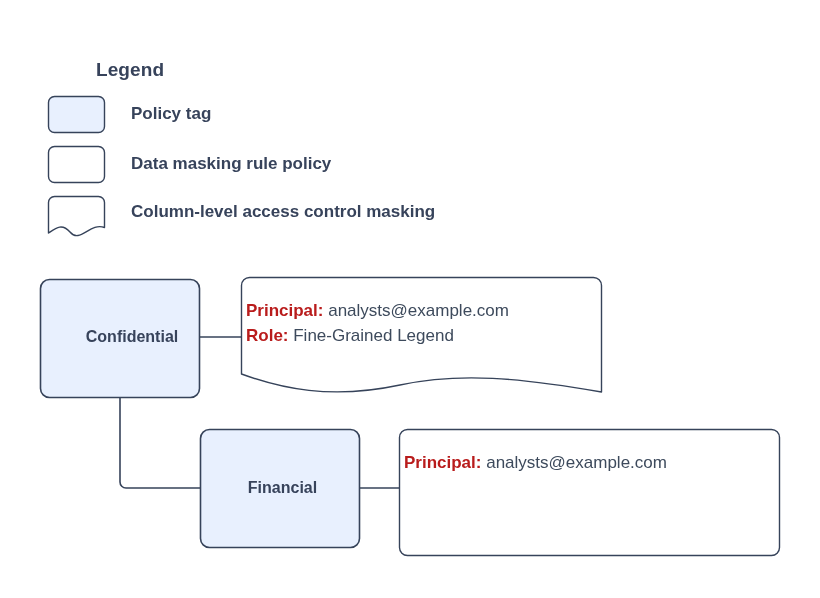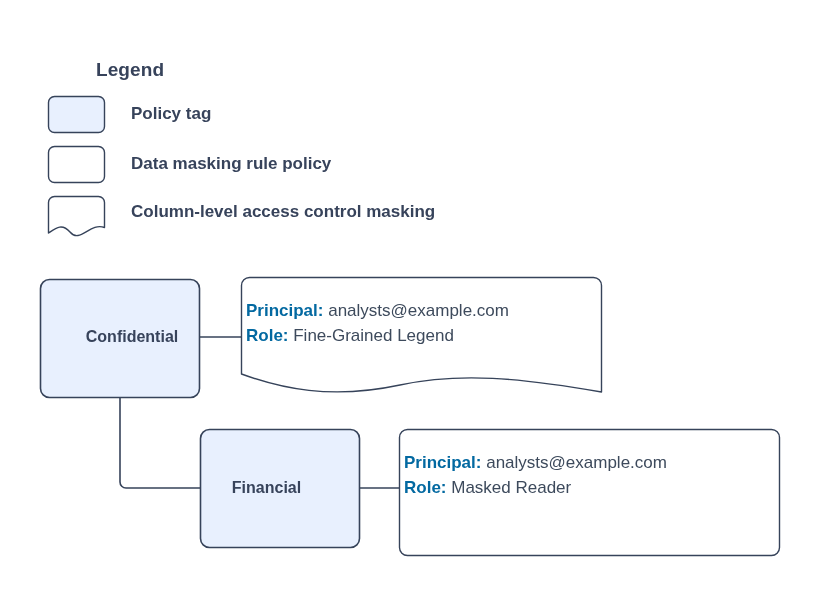"Principal:" .callout-text b { color: #0369a1 -> #b91c1c }
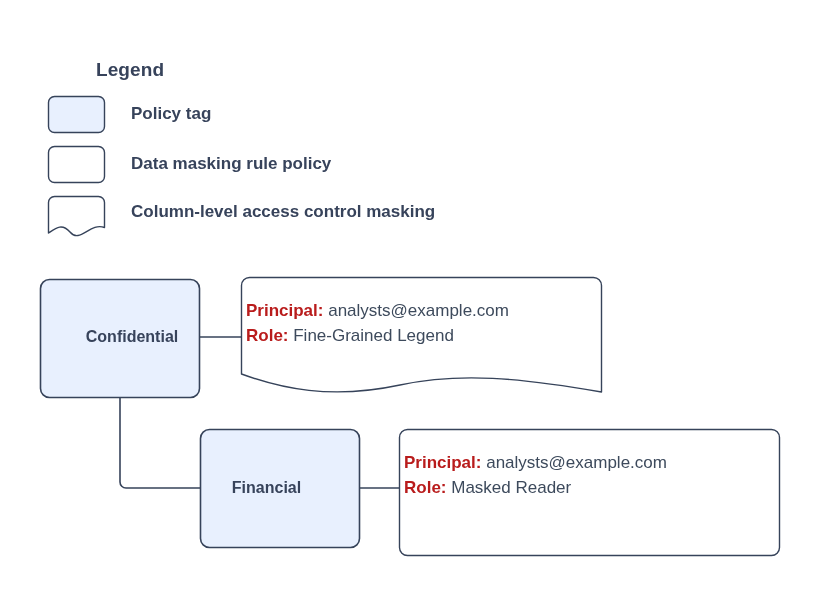"Financial" div.abs { padding-left: none -> 16px }
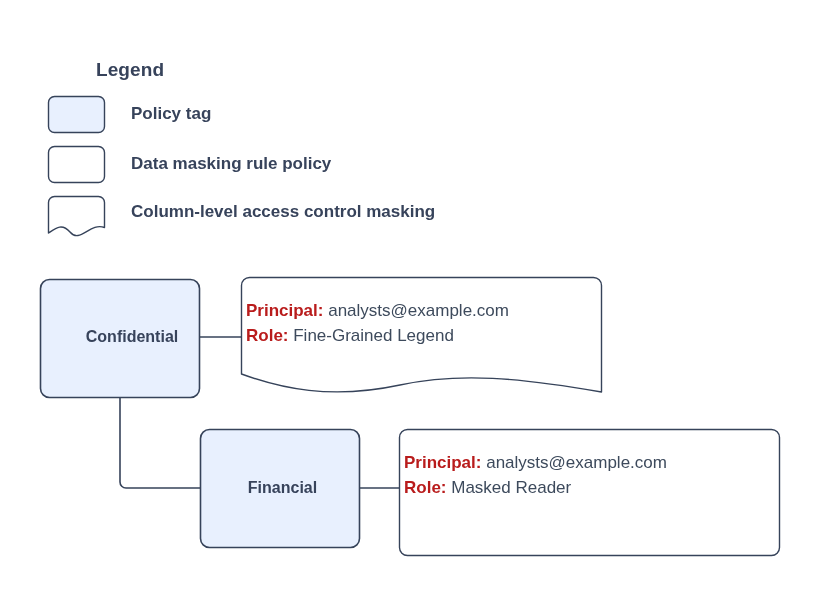"Role: Masked Reader" div.callout-text { html: <div> <b>Role:</b> <span>Masked Reader</span> </div> -> none }
